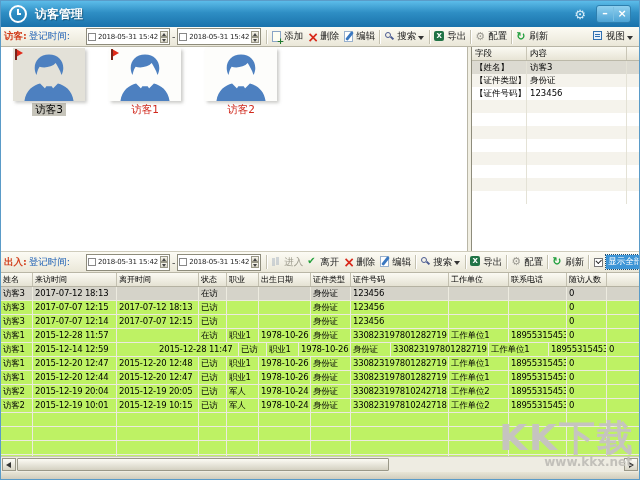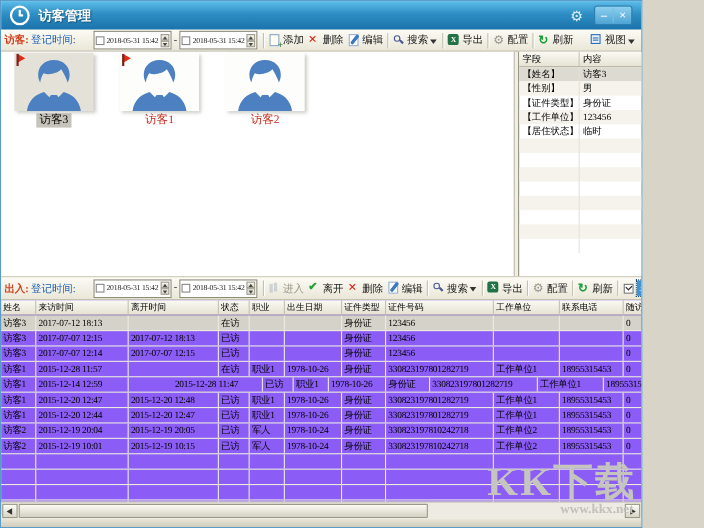"访客管理" .app { font-family: Liberation Serif, serif -> none; width: 584px -> 640px }
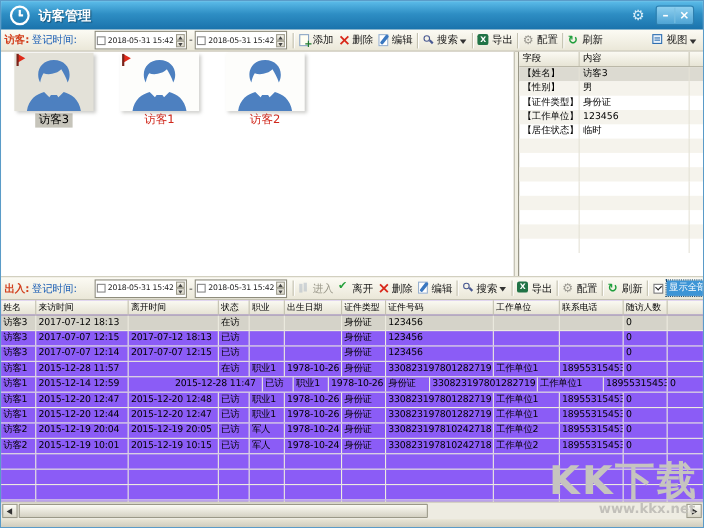"【性别】" div.d-row { html: <div> <span>【性别】</span> <span>男</span> <span></span> </div> -> none }
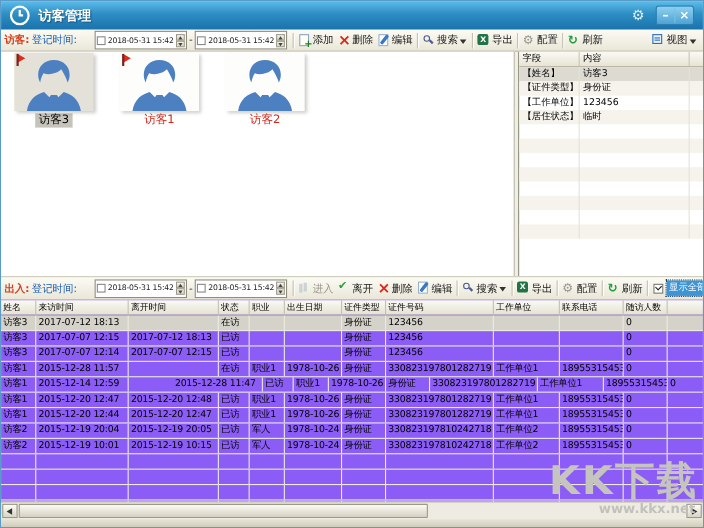"【工作单位】" span.d-cell { text: 工作单位 -> 证件号码 }
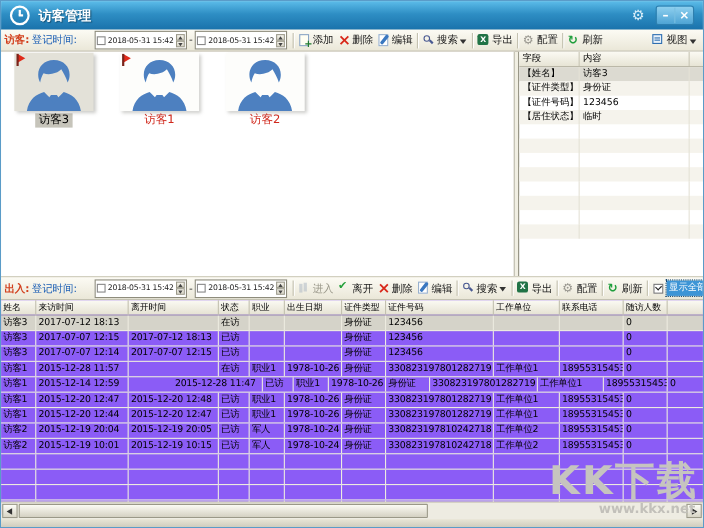"【居住状态】" div.d-row { html: <div> <span>【居住状态】</span> <span>临时</span> <span></span> </div> -> none }
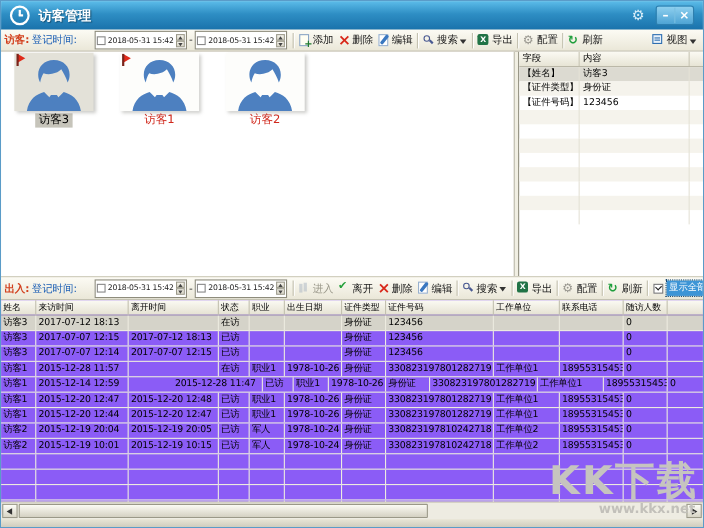"姓名" .rtable { background: #8b5cf6 -> #bef264 }
